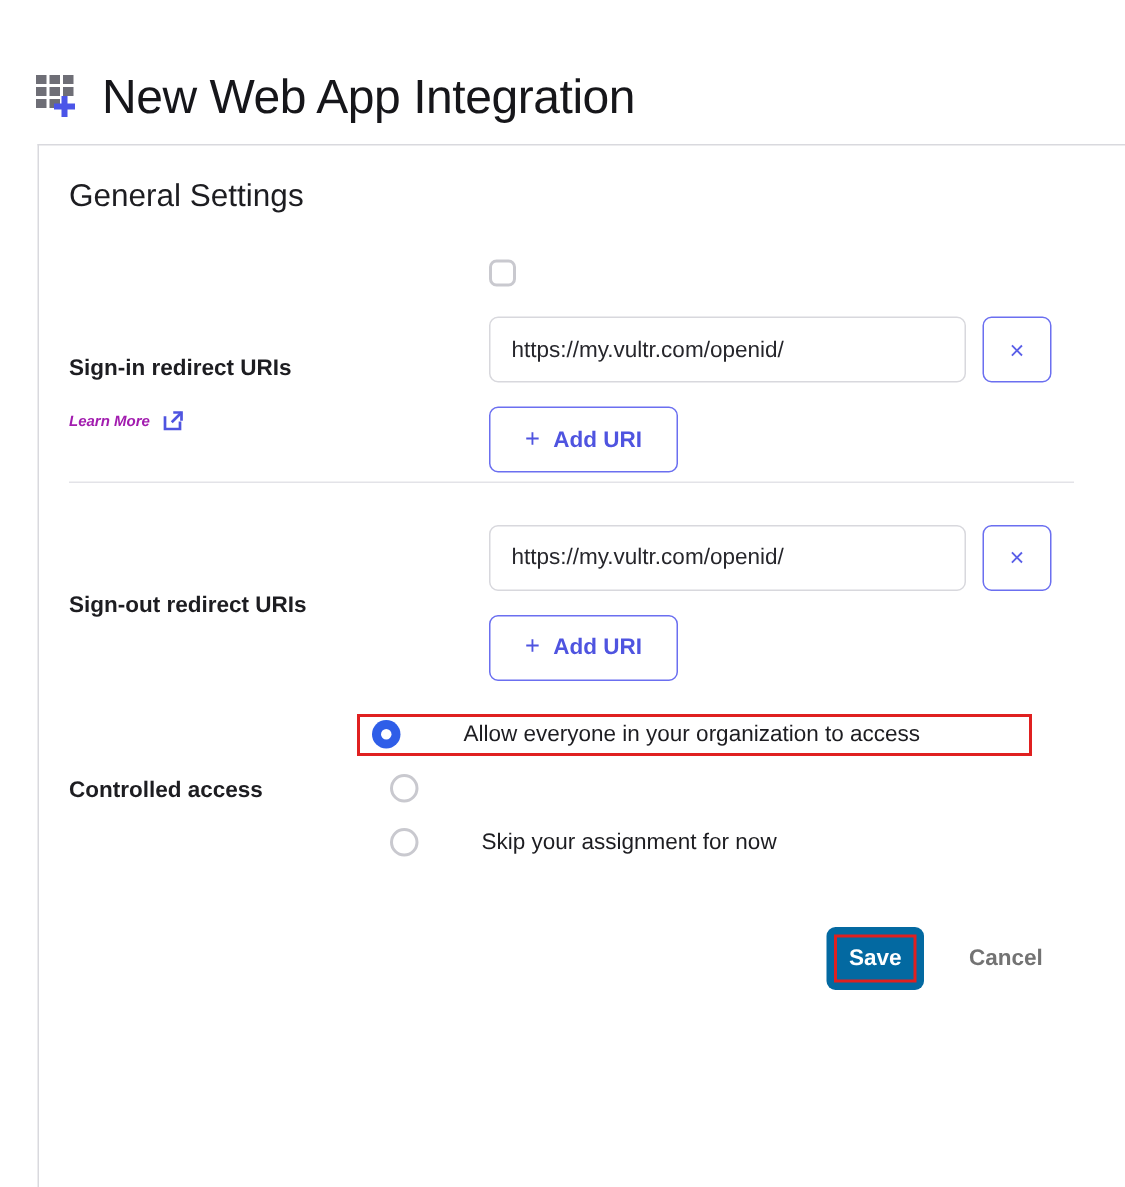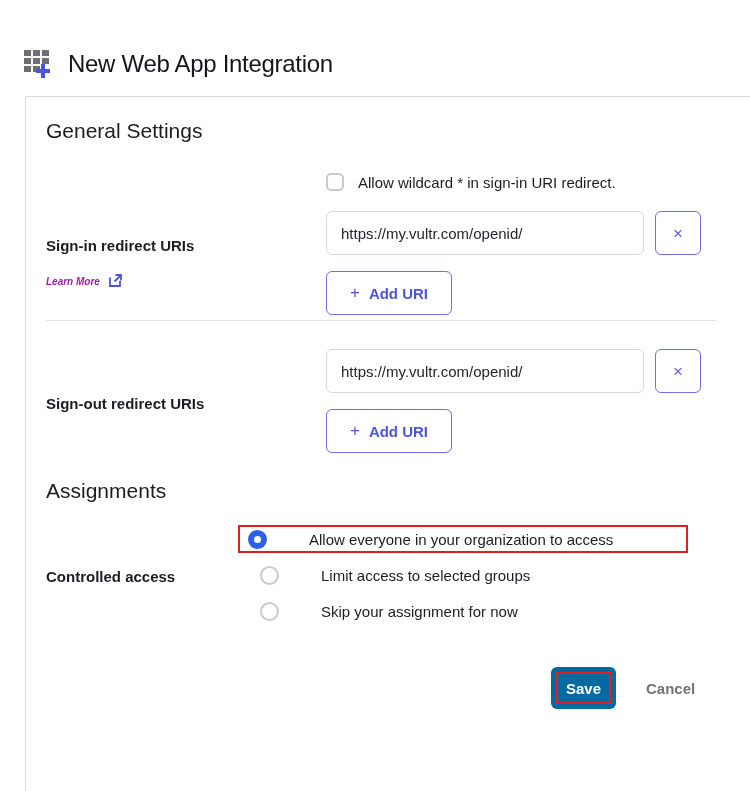"New Web App Integration" .page-title { font-size: 24px -> 32px }
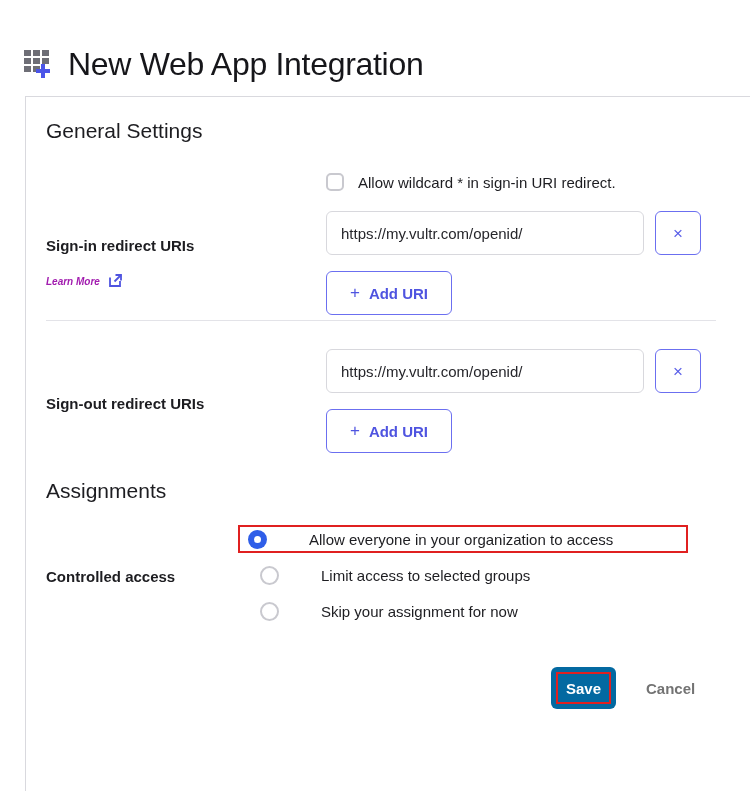"Allow wildcard * in sign-in" span.checkbox-label { html: <span>Allow wildcard * in sign-in URI redirect.</span> -> none }
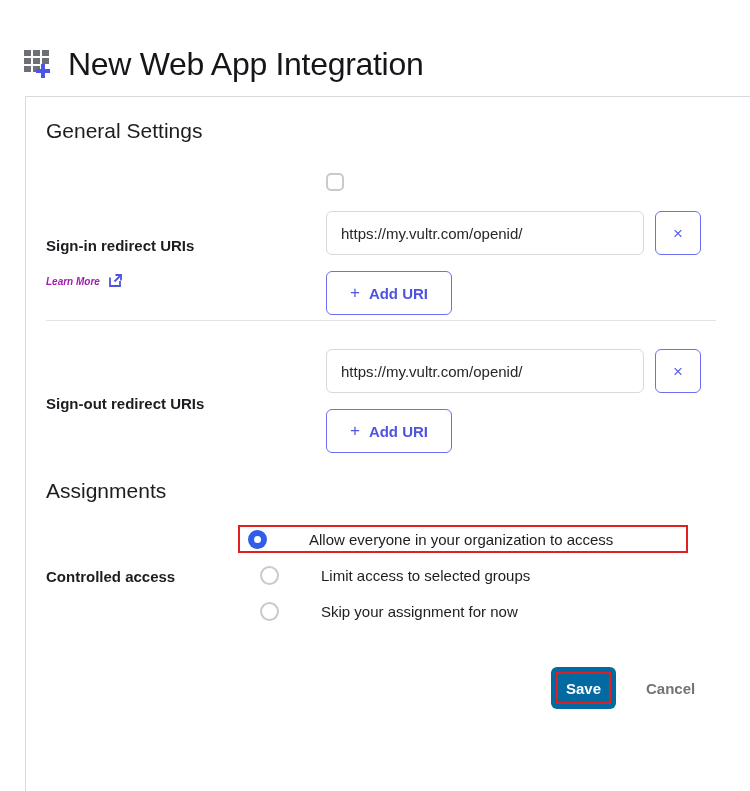"Assignments" div.section-heading { html: <div>Assignments</div> -> none }
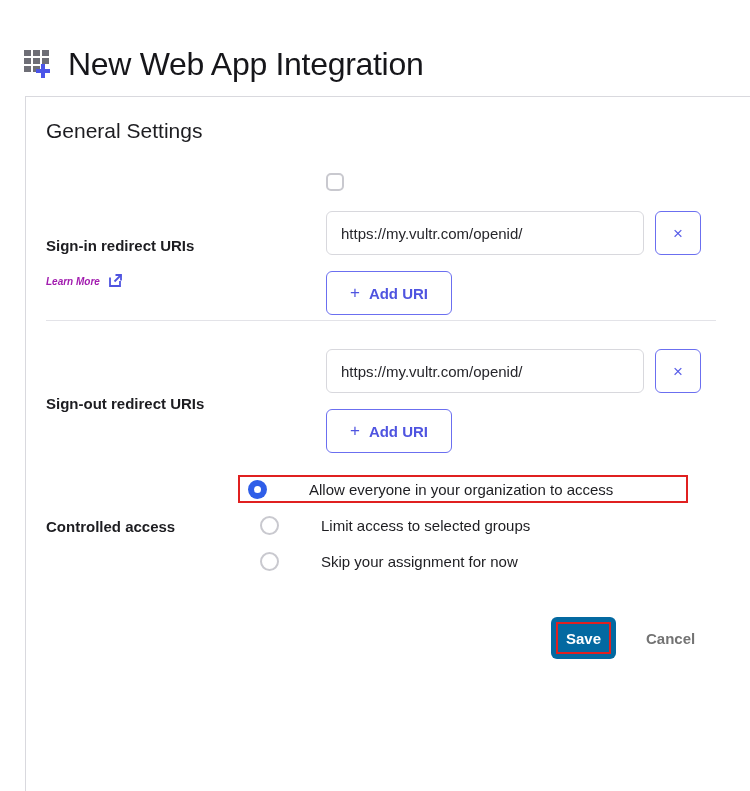"Limit access to selected groups" span.radio-label { html: <span>Limit access to selected groups</span> -> none }
